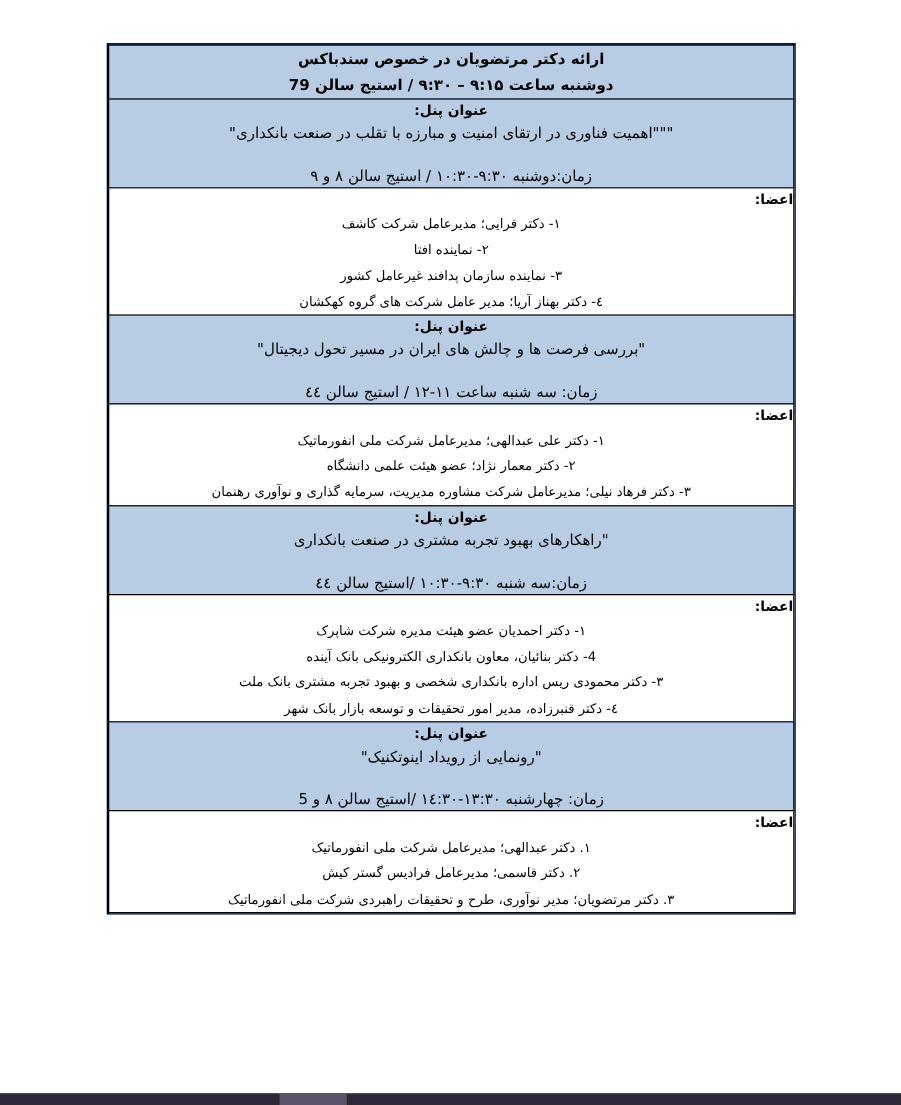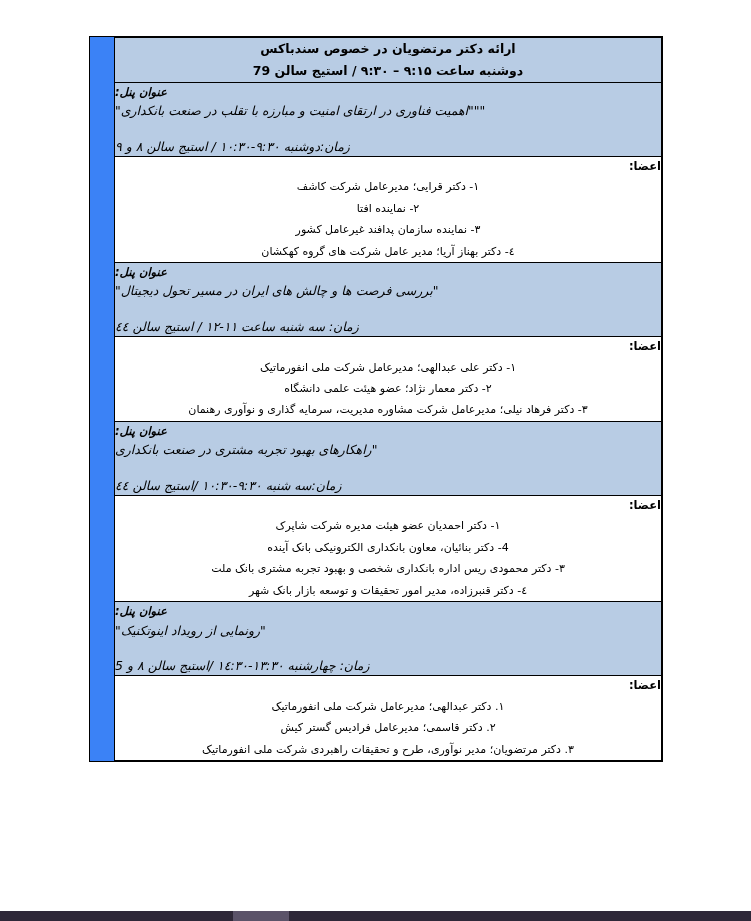"ارائه دکتر مرتضویان در خصوص" .doc-table { padding-left: 24px -> none }
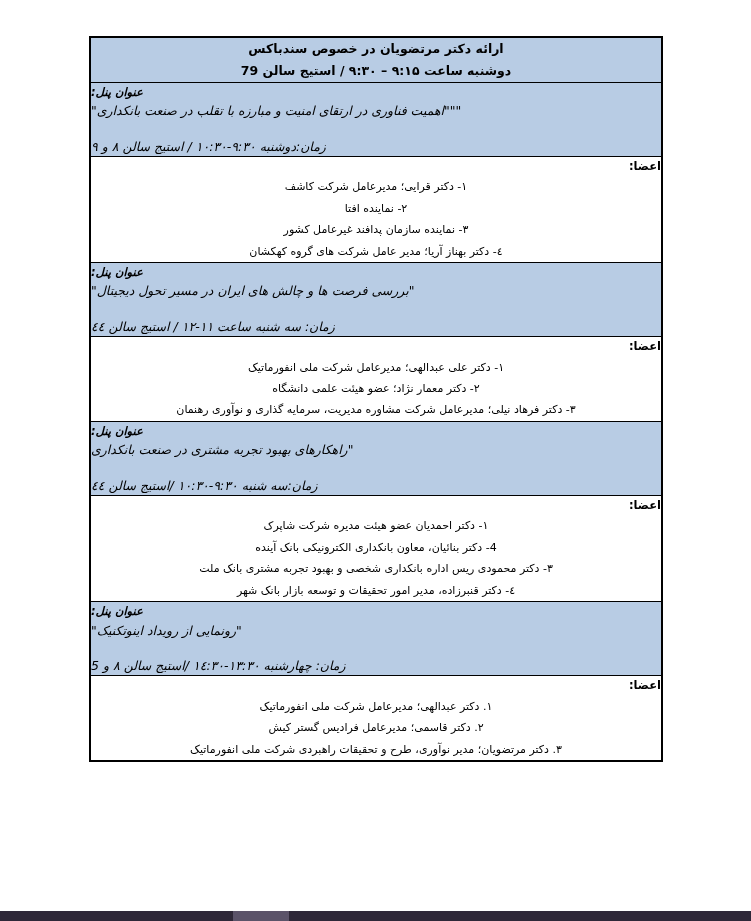"عنوان پنل:" .panel-cell { font-style: italic -> none; text-align: left -> center }
